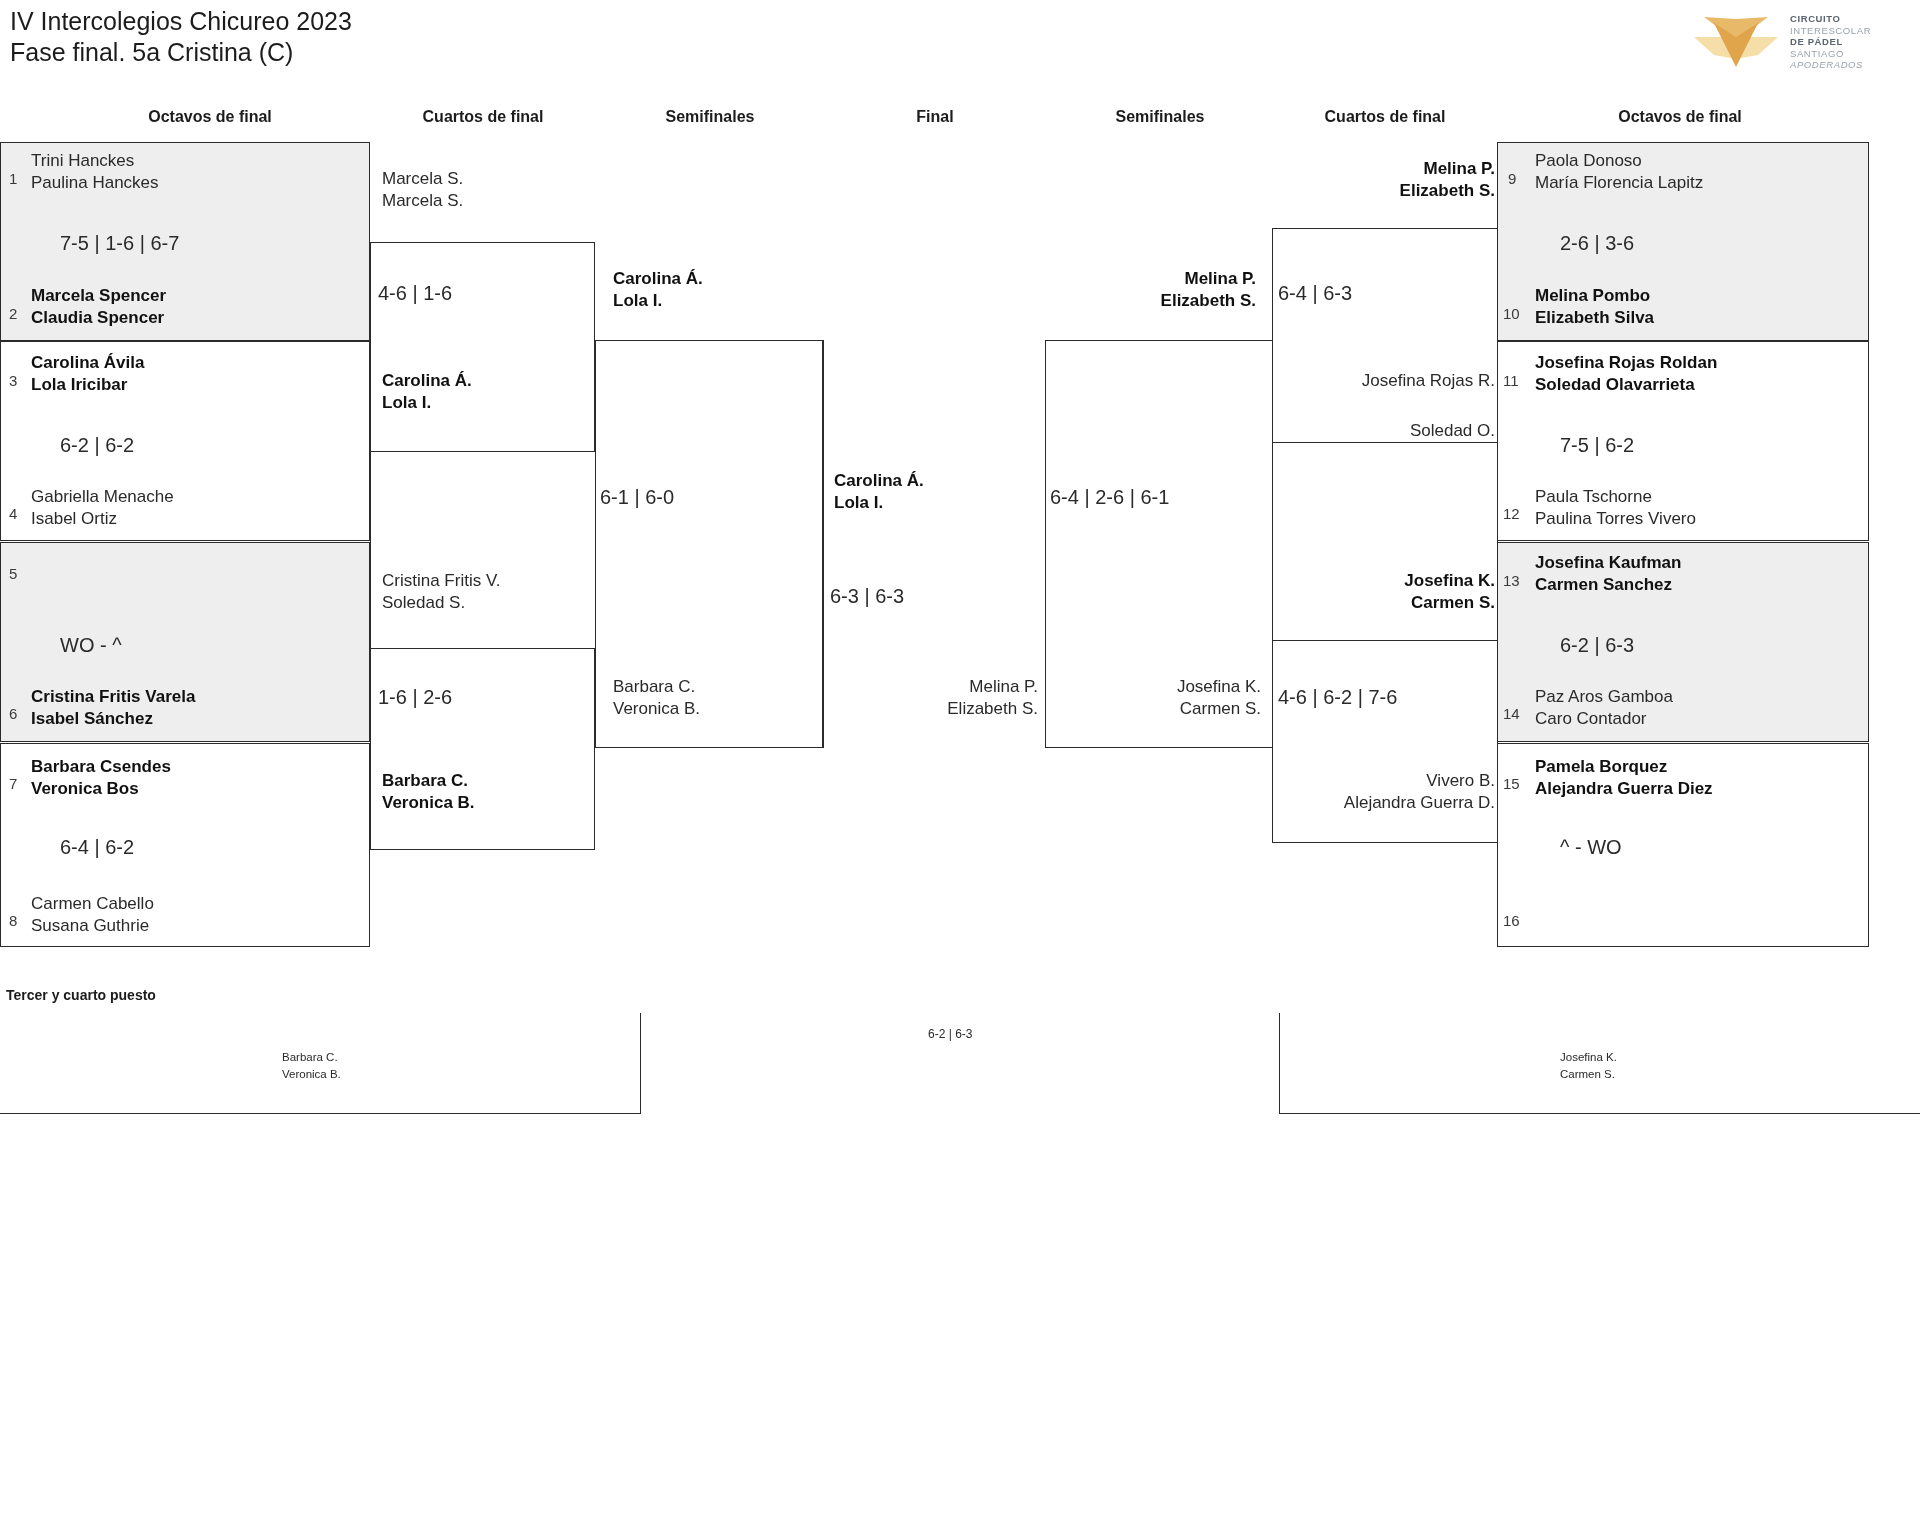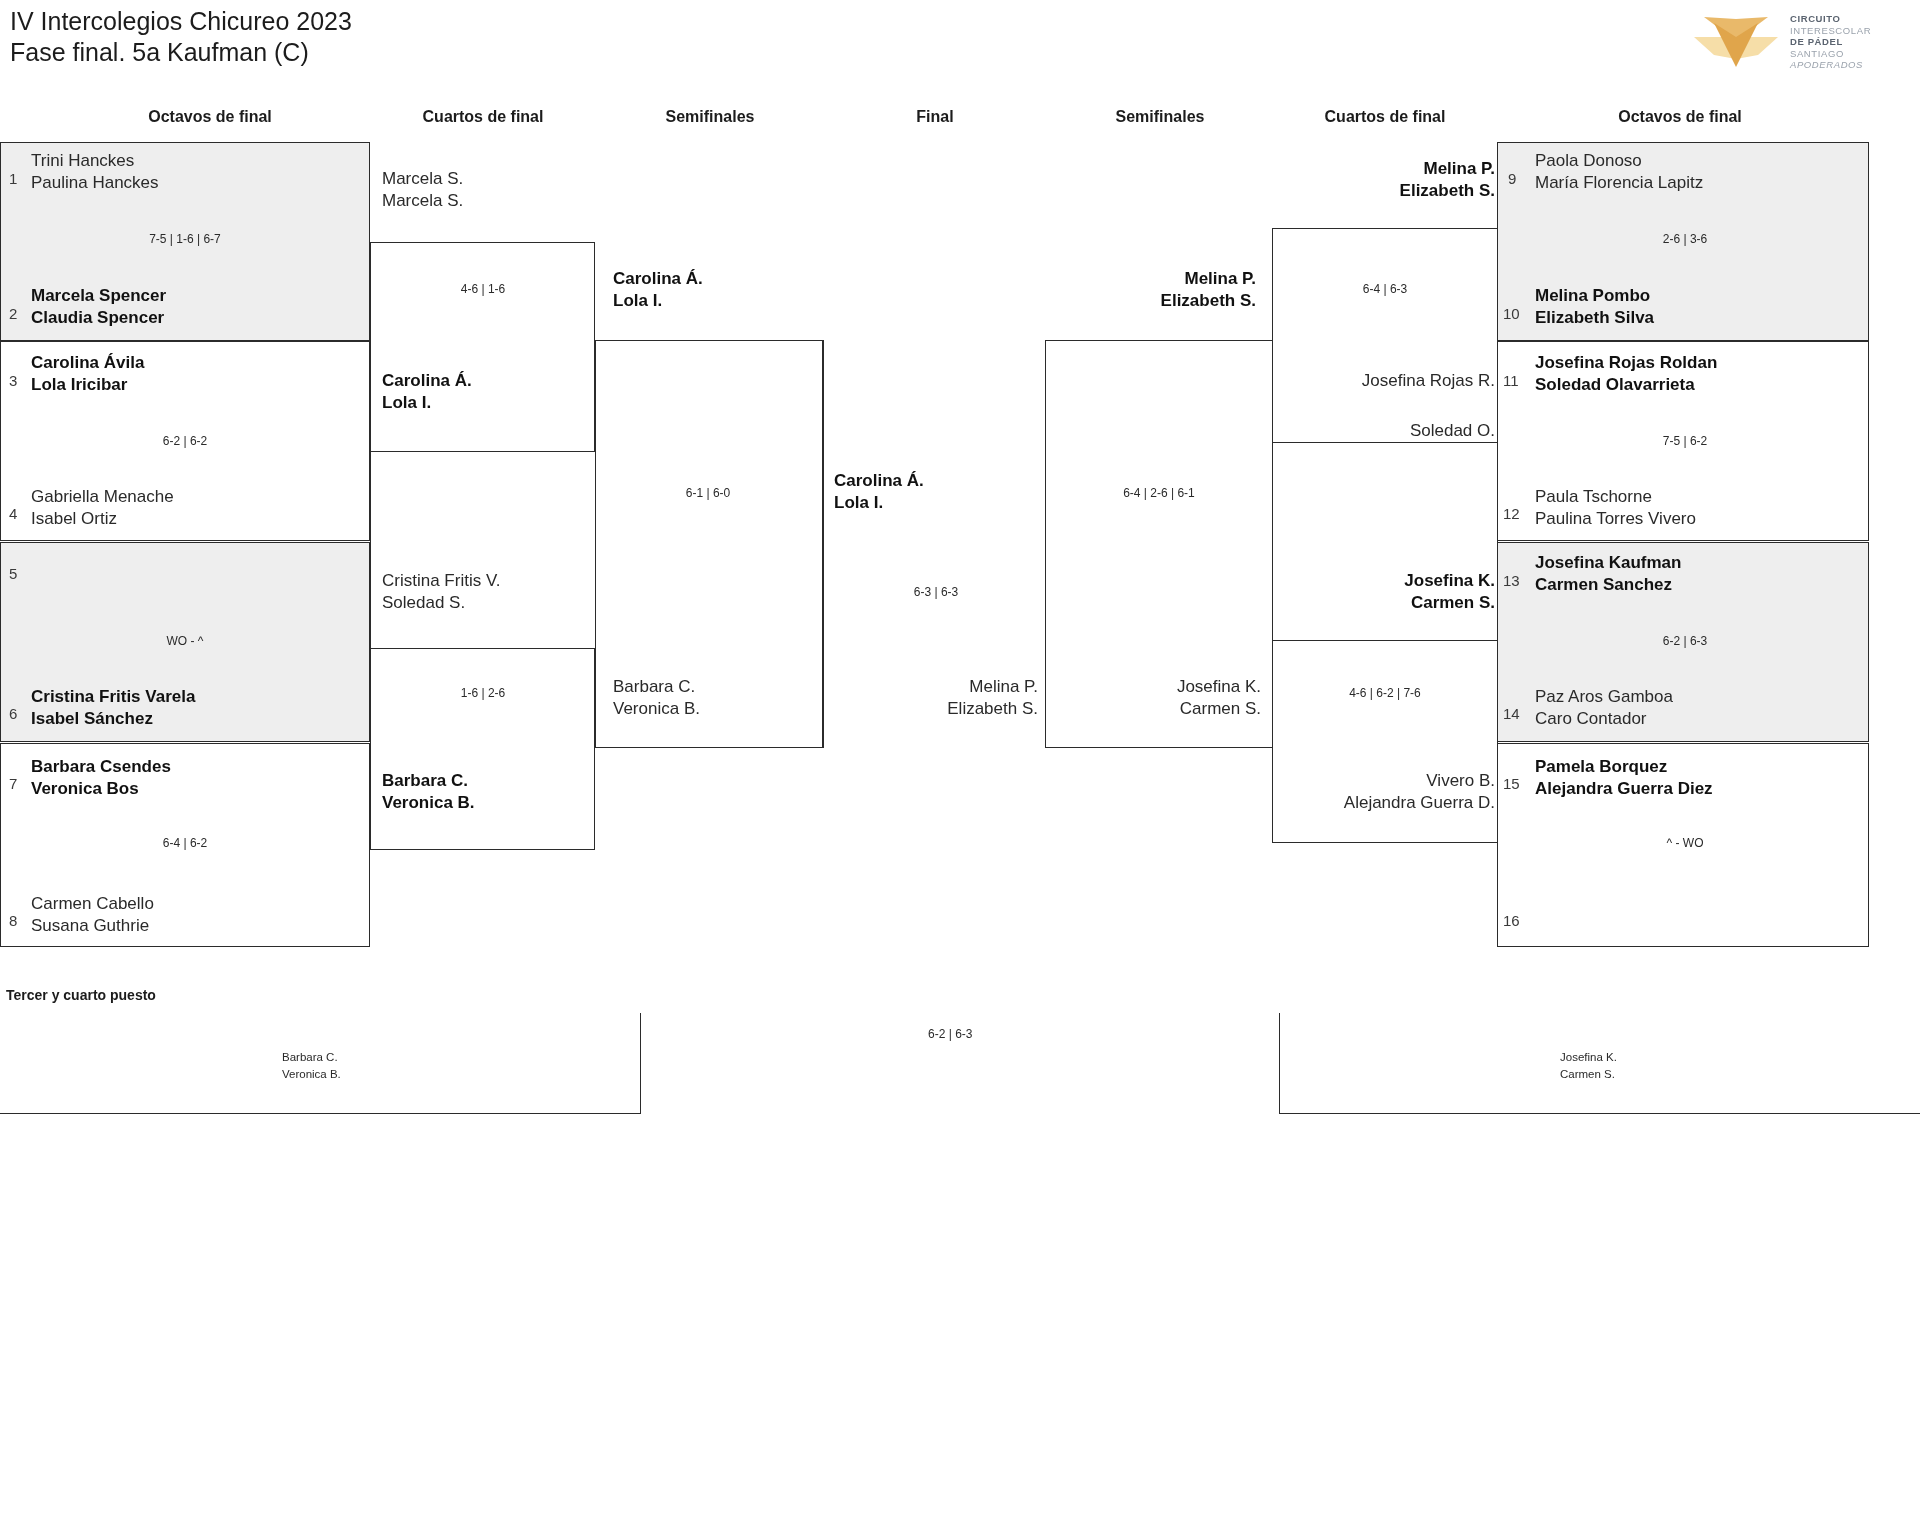"Fase final. 5a Kaufman (C)" div.title-line { text: Kaufman -> Cristina }
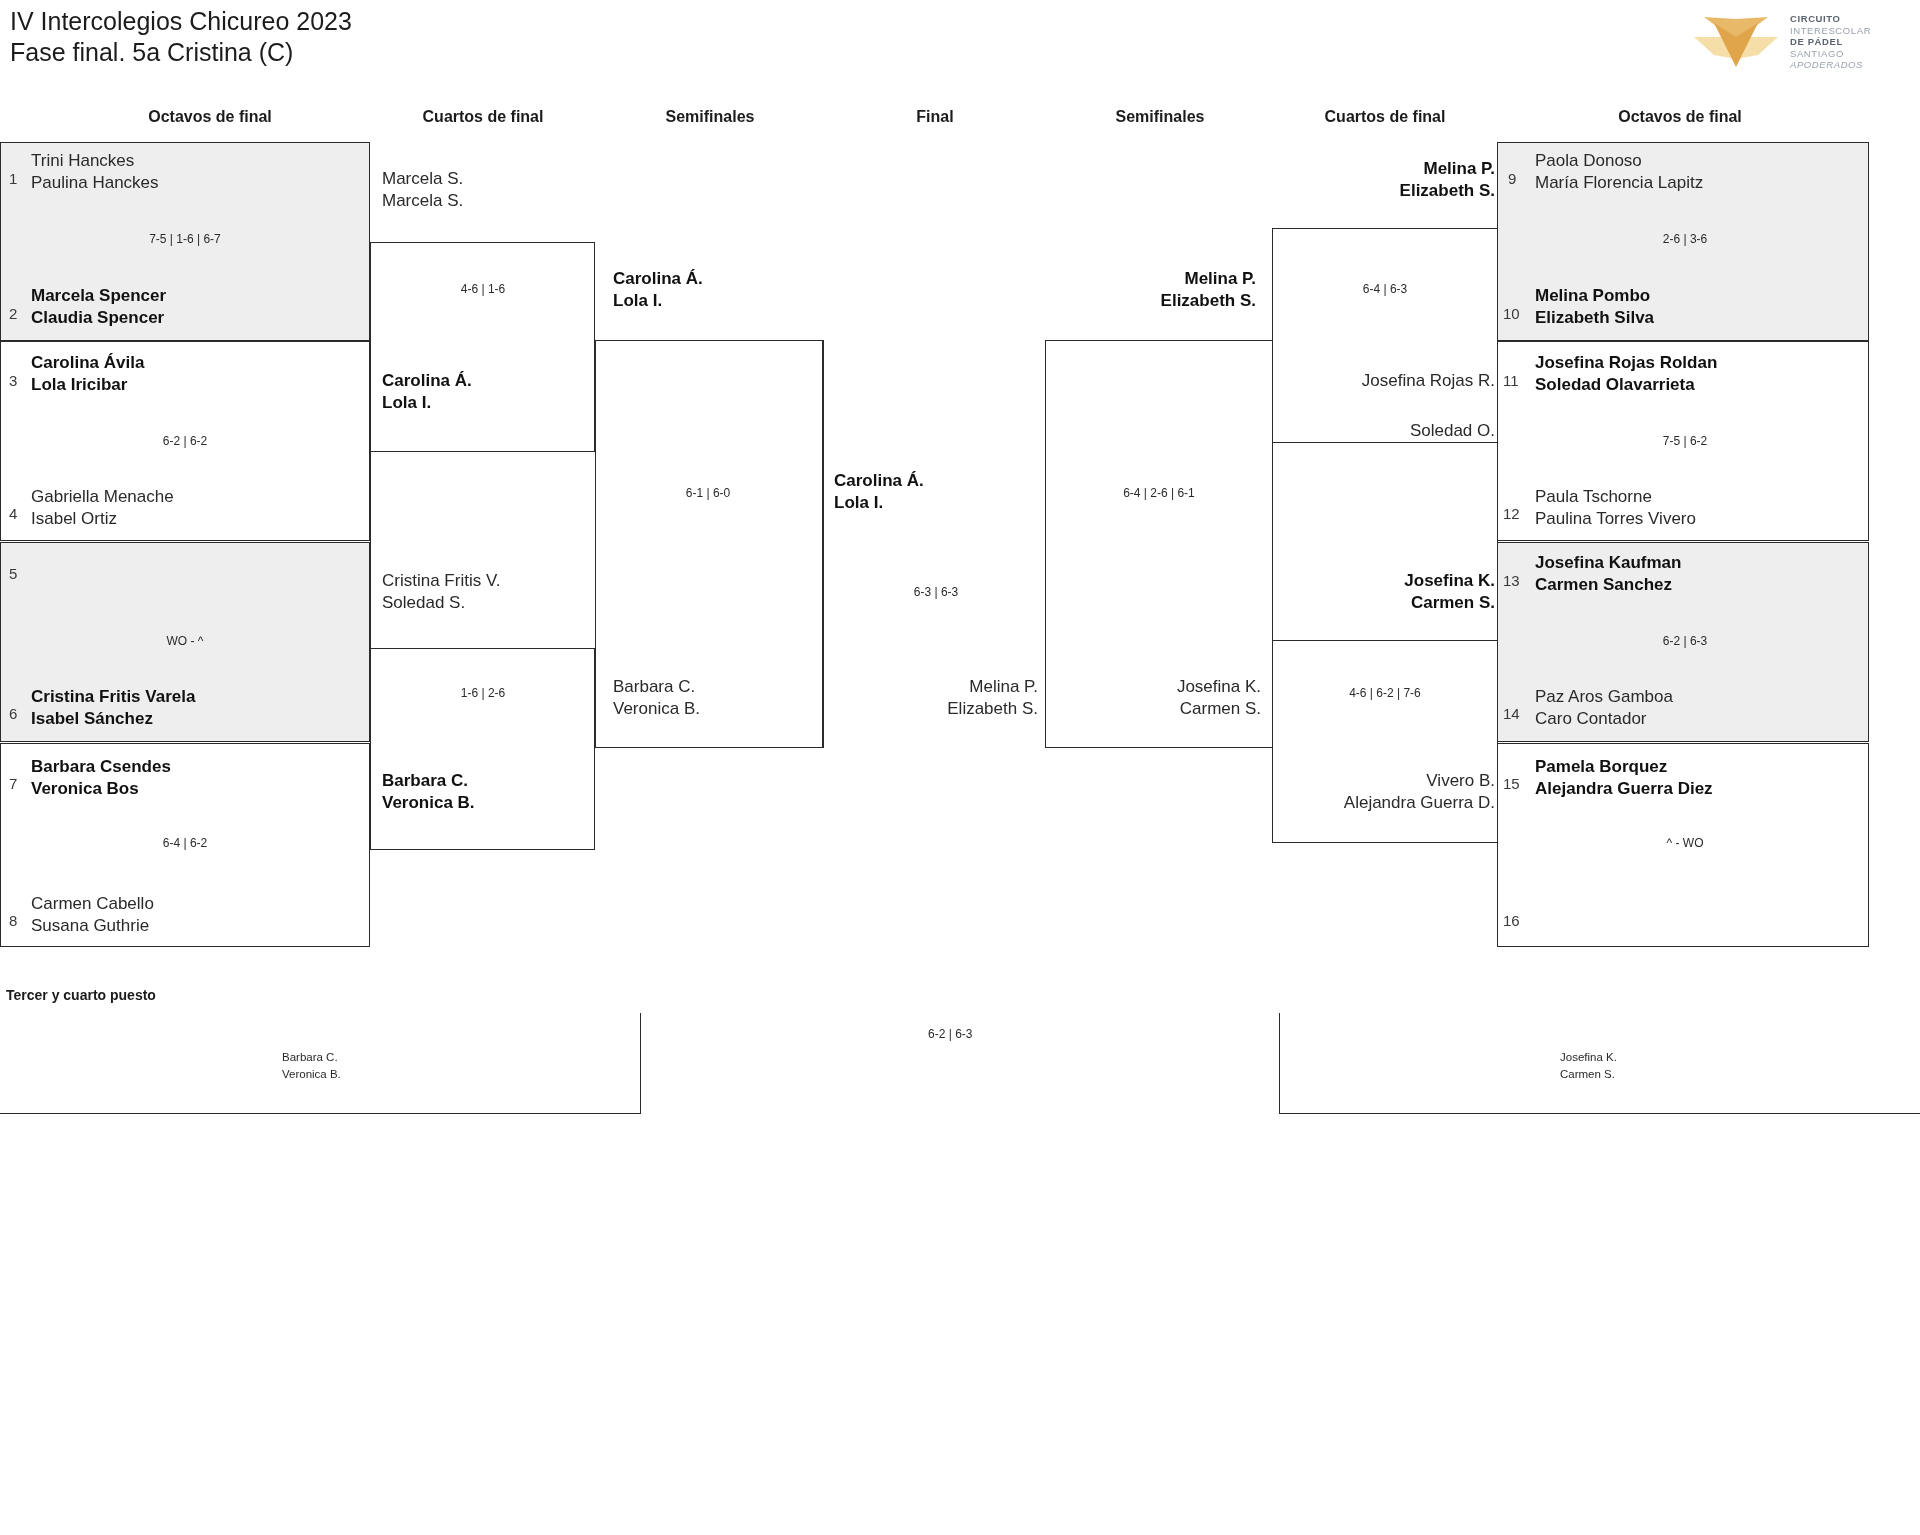"7-5 | 1-6 | 6-7" .score { font-size: 12px -> 20px; text-align: center -> left }
